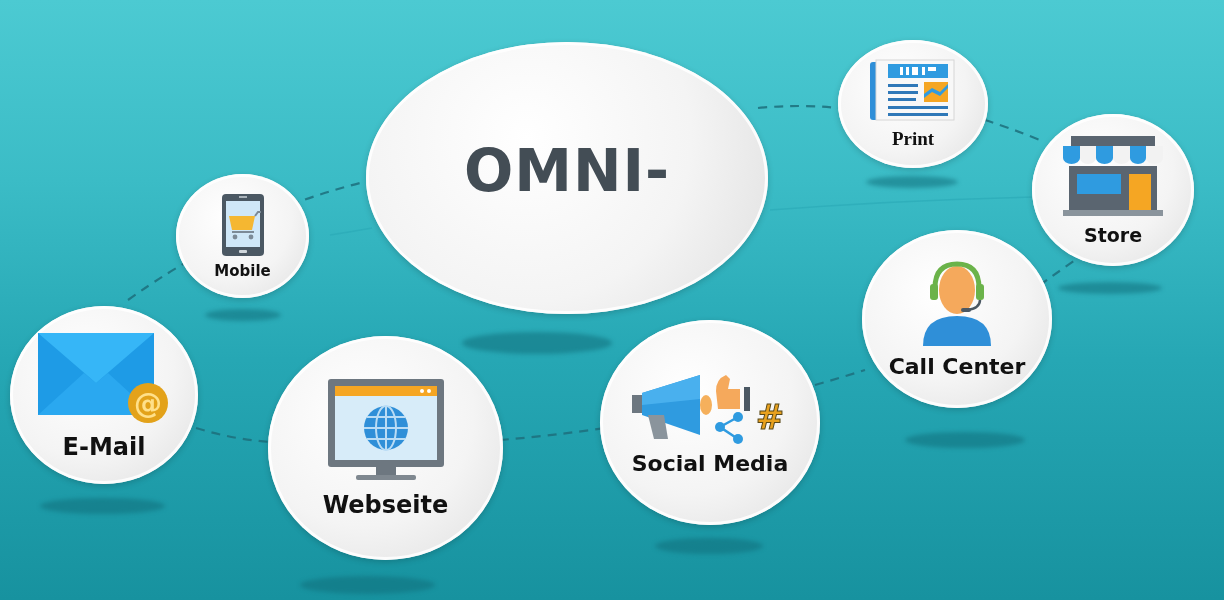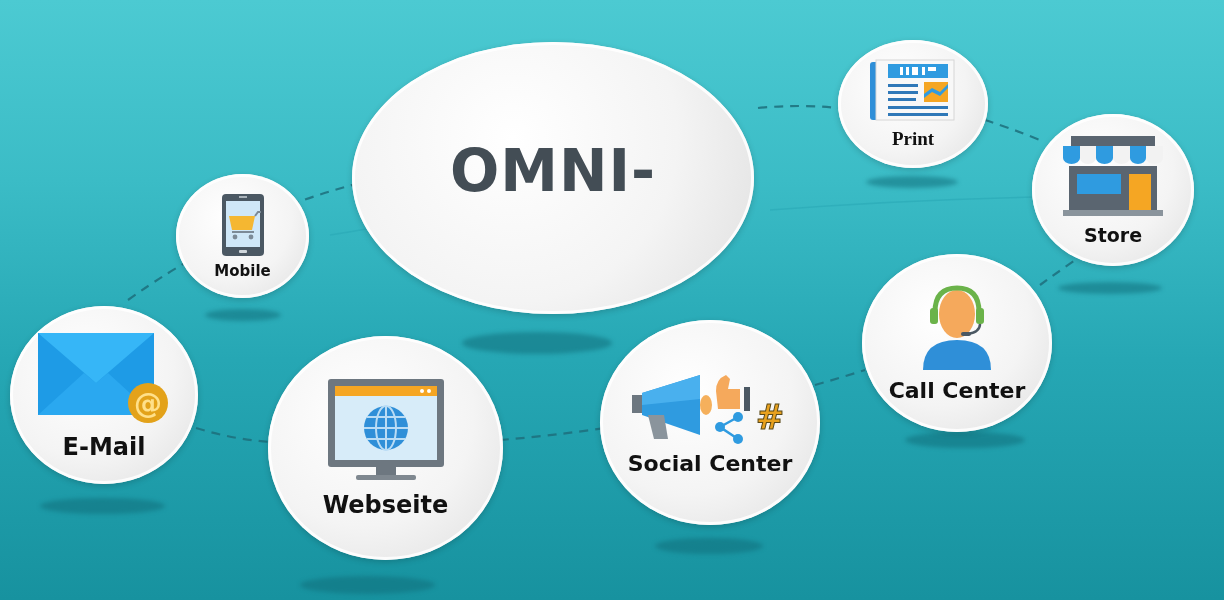"OMNI-" div.node { left: 352px -> 366px }
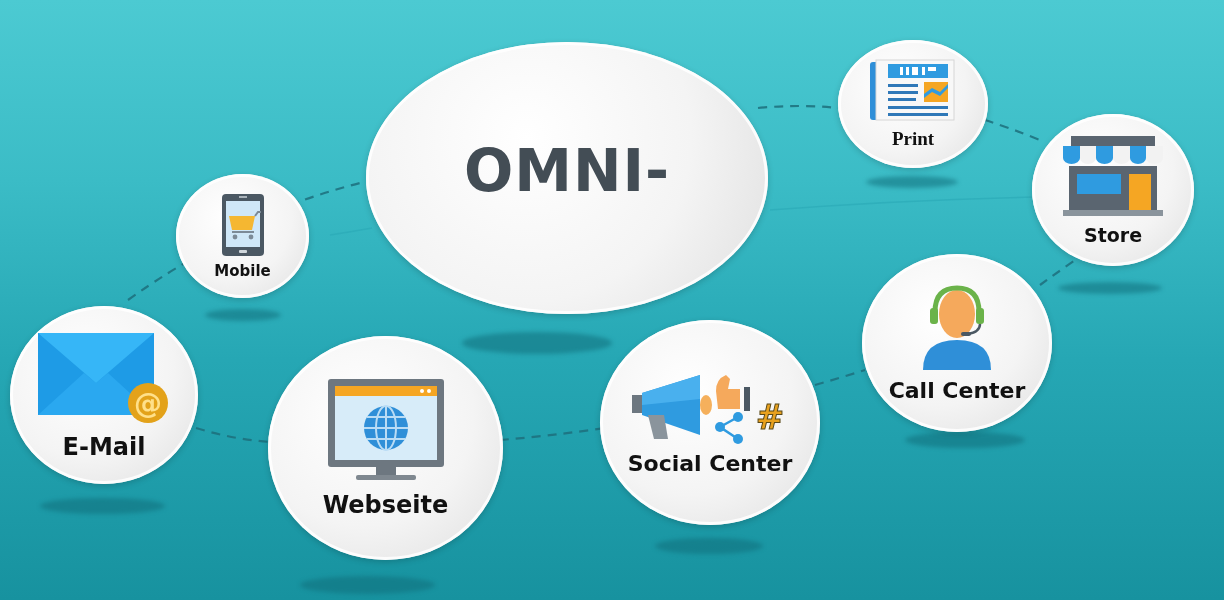"Call Center" div.node { top: 254px -> 230px }
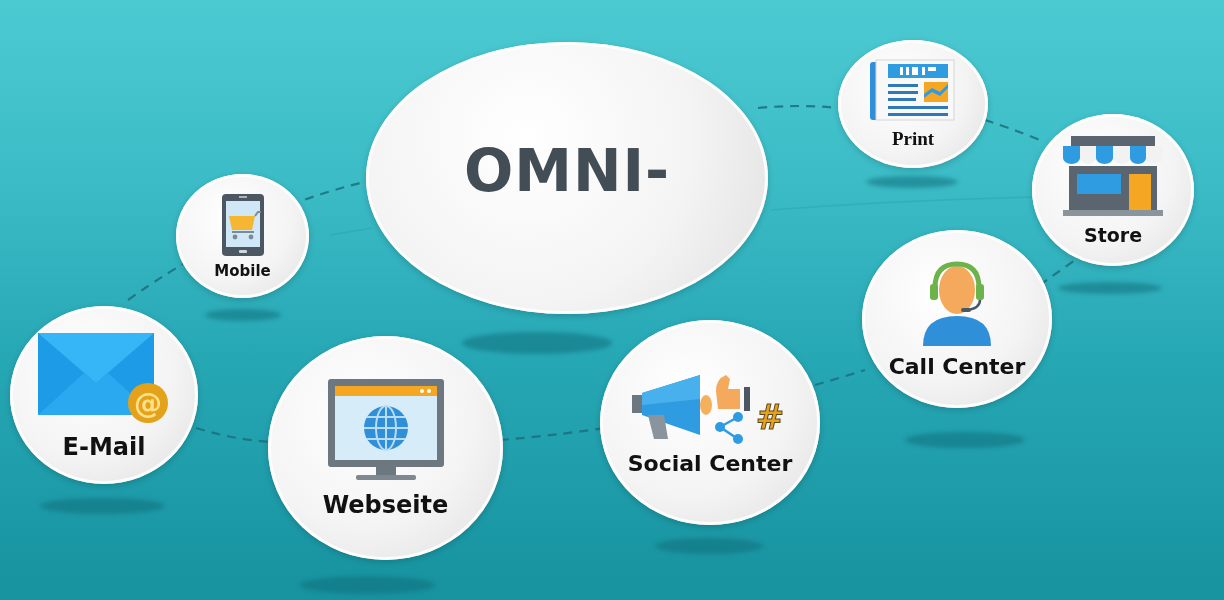"Social Center" div.label { text: Center -> Media }
